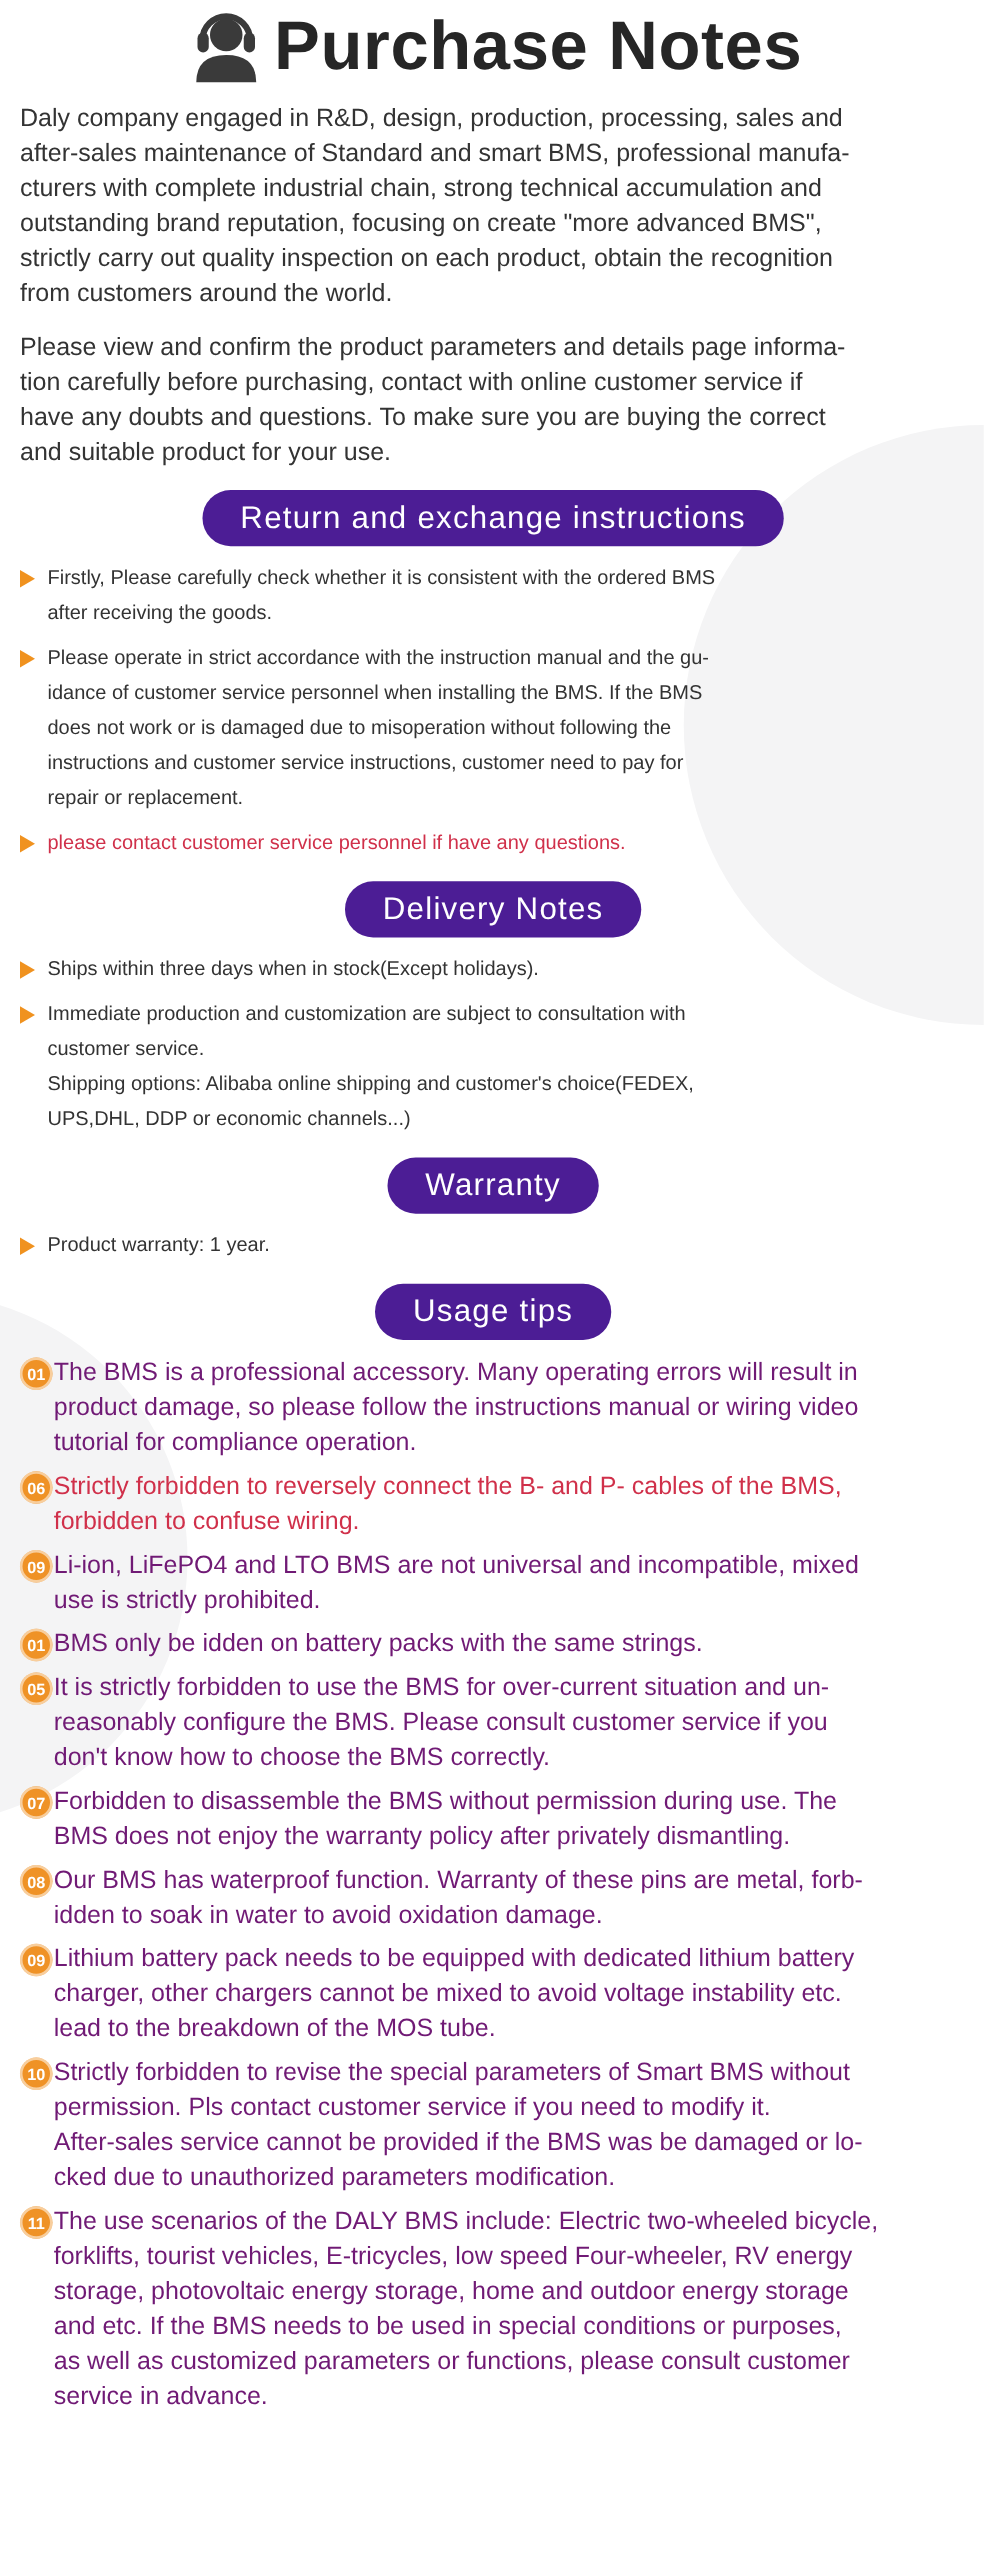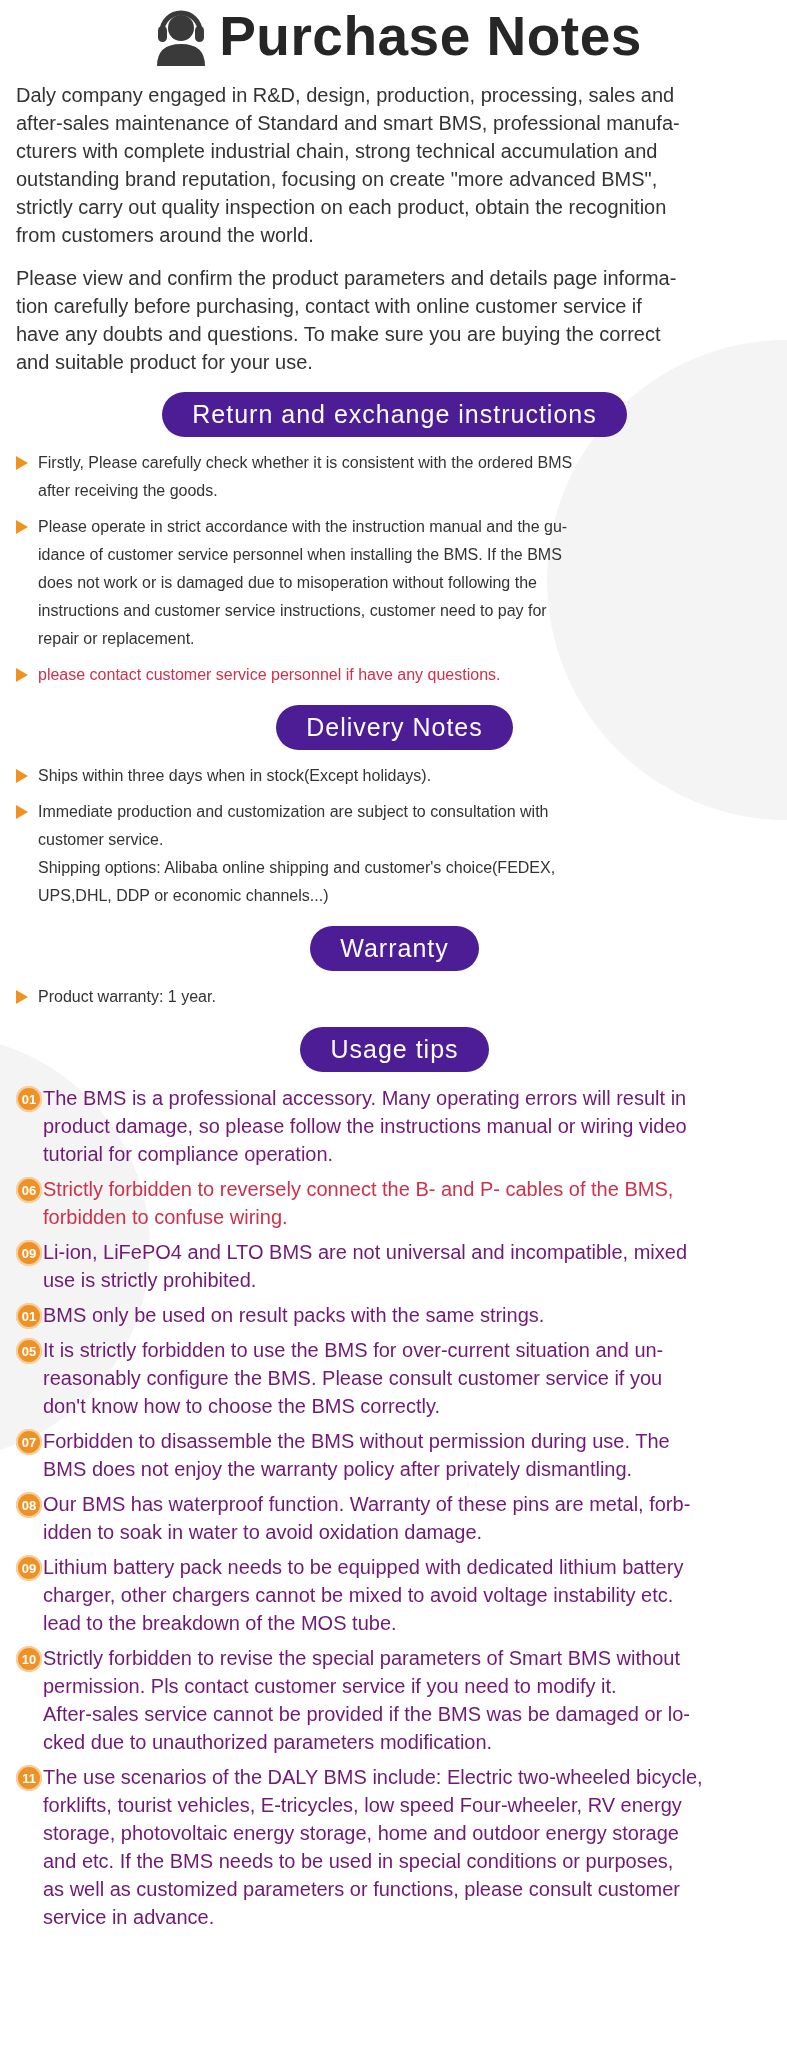"BMS only be used on" span.ttext { text: used on result -> idden on battery }
